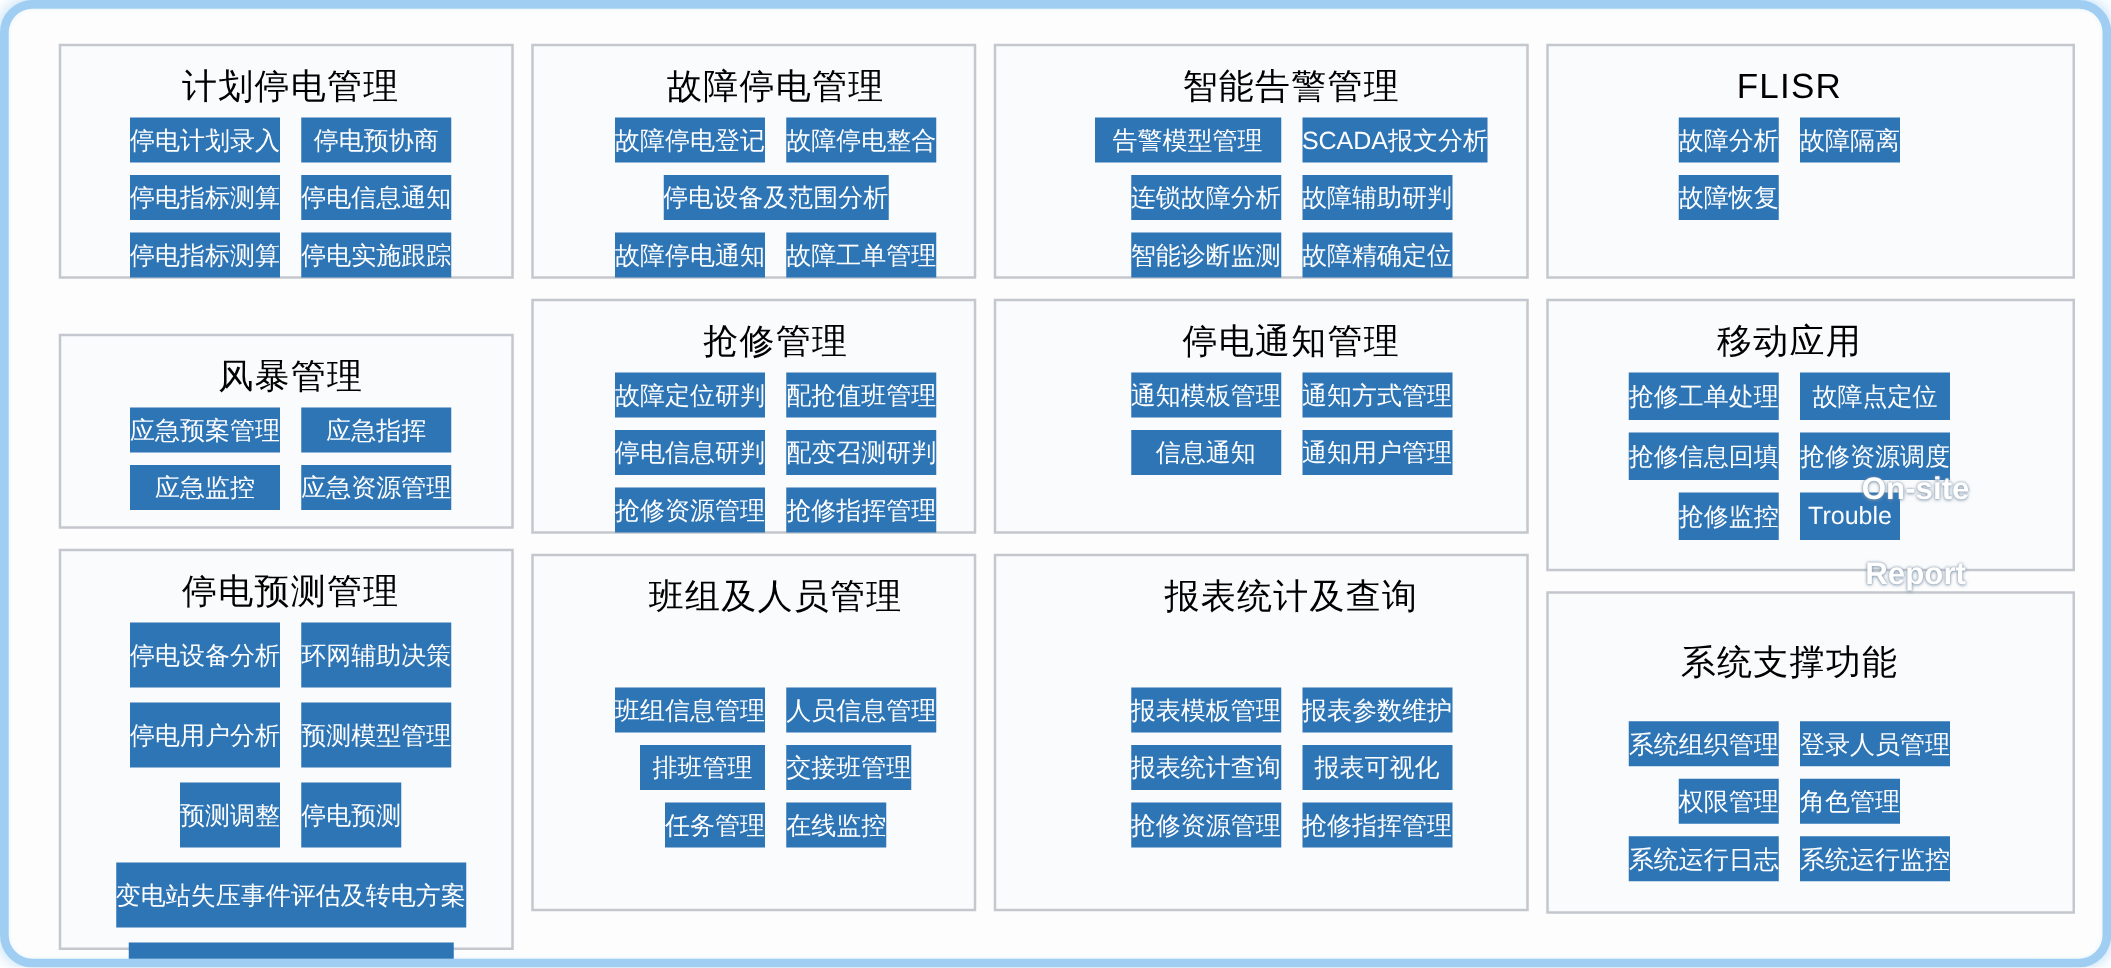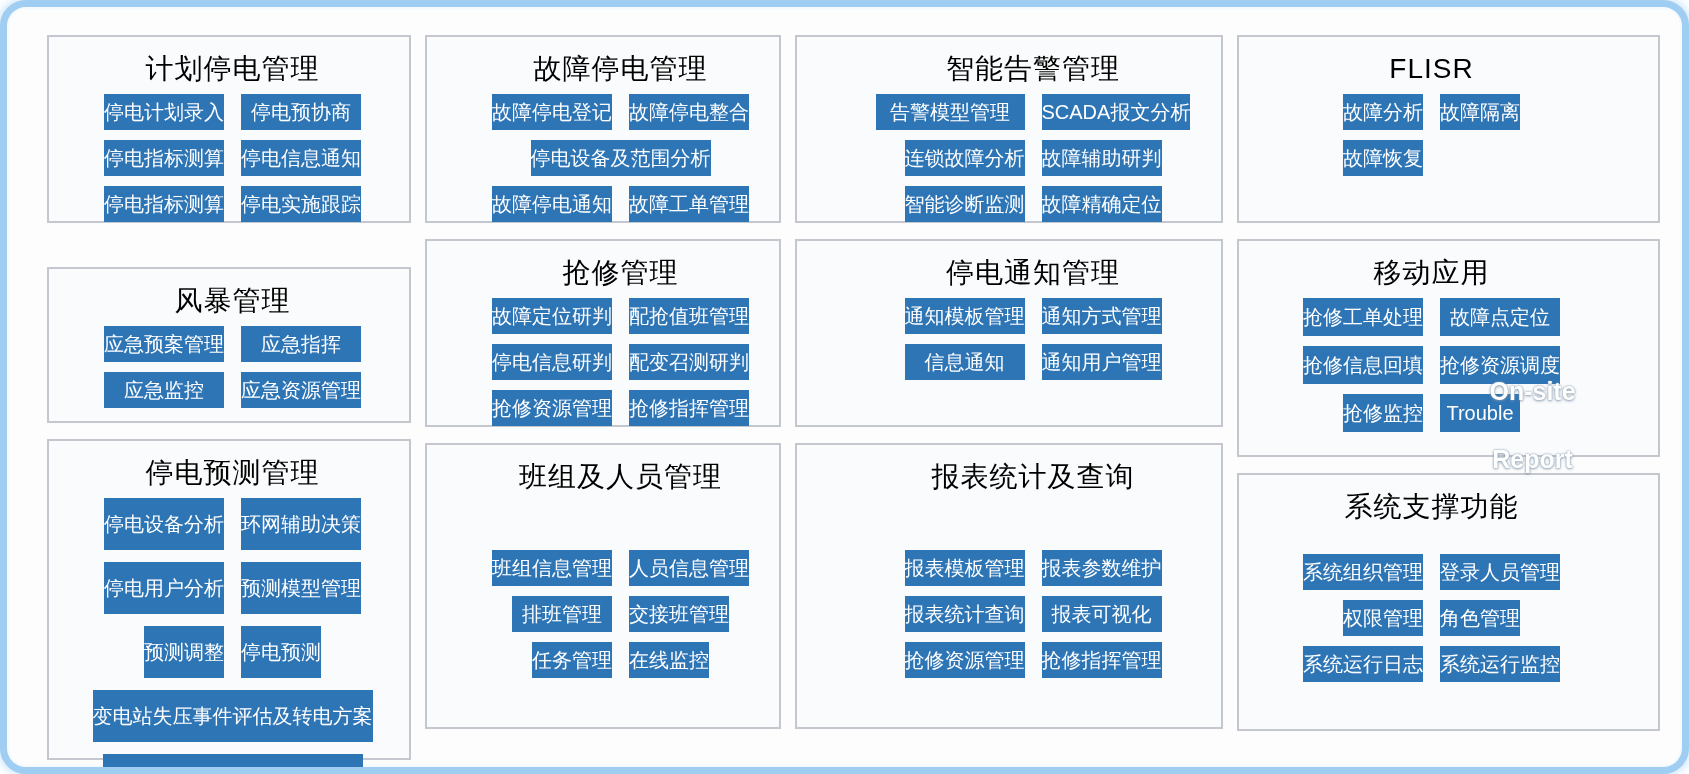"系统支撑功能" .gap-sm .panel-title { margin-top: none -> 23px }
